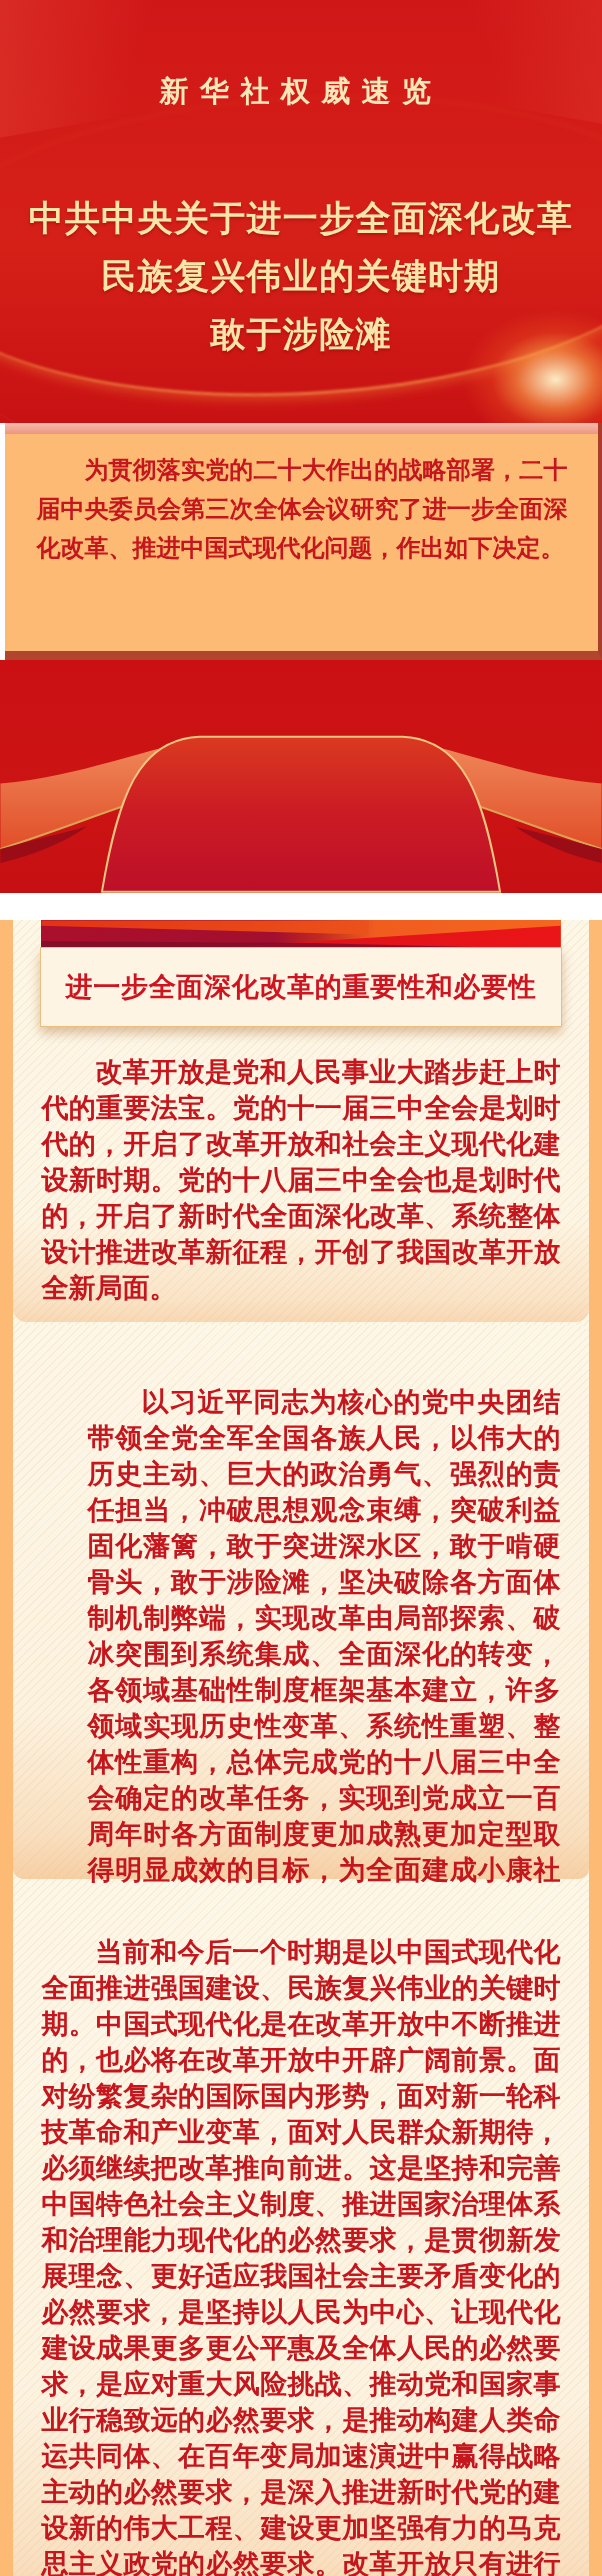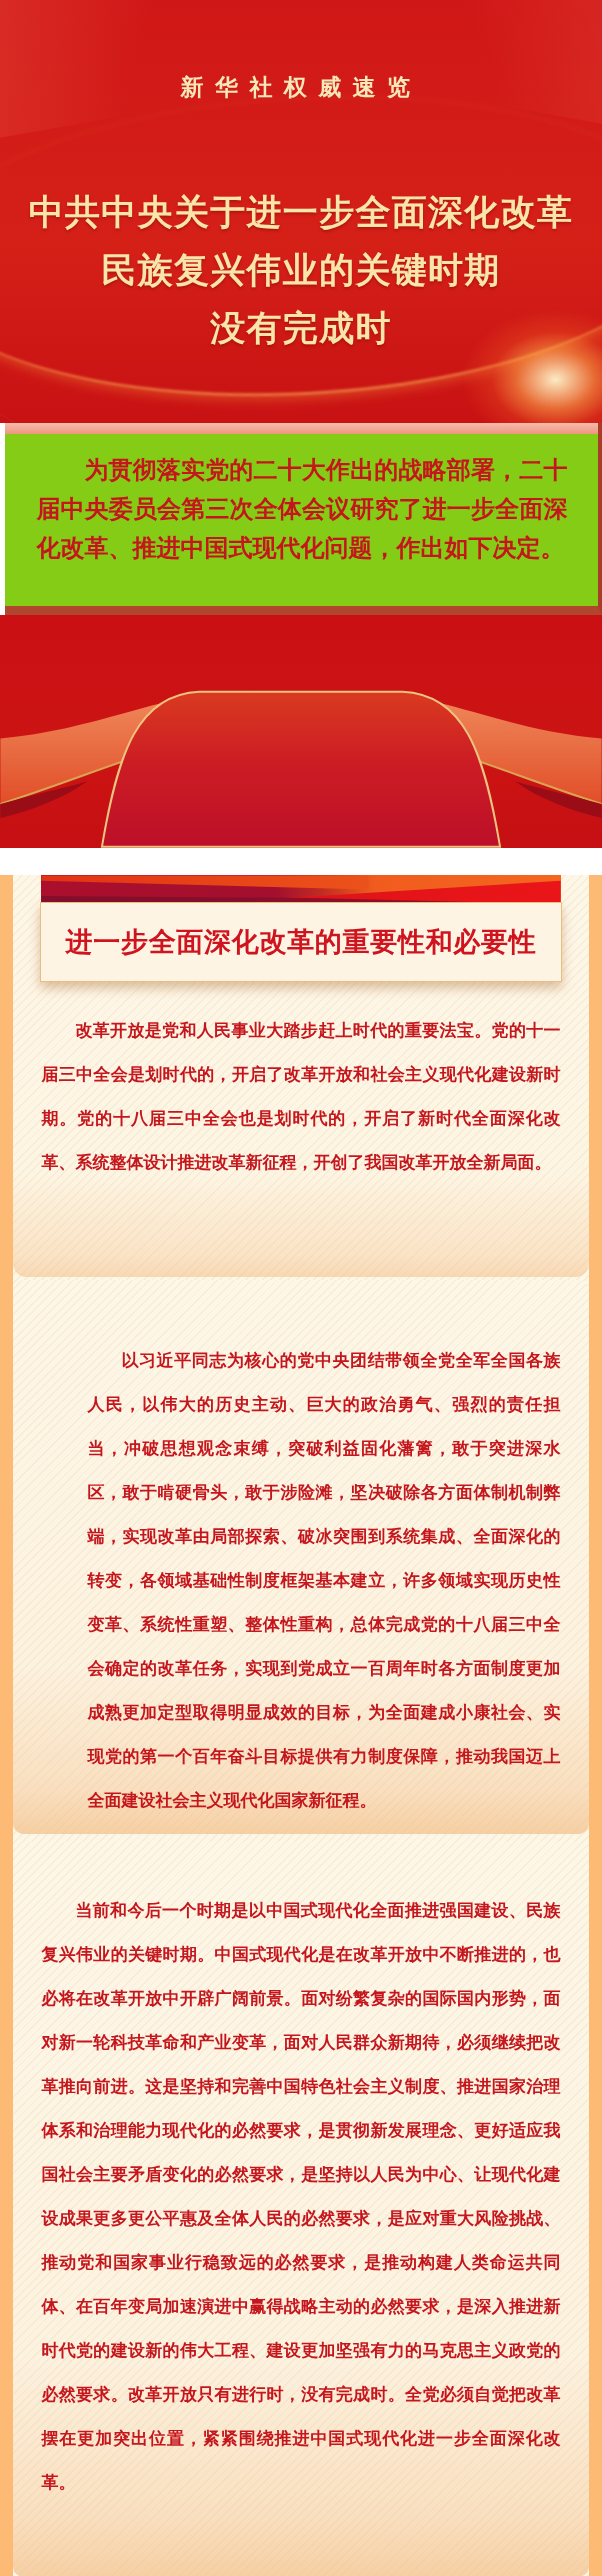"新华社权威速览" .brand { font-size: 23px -> 29px }
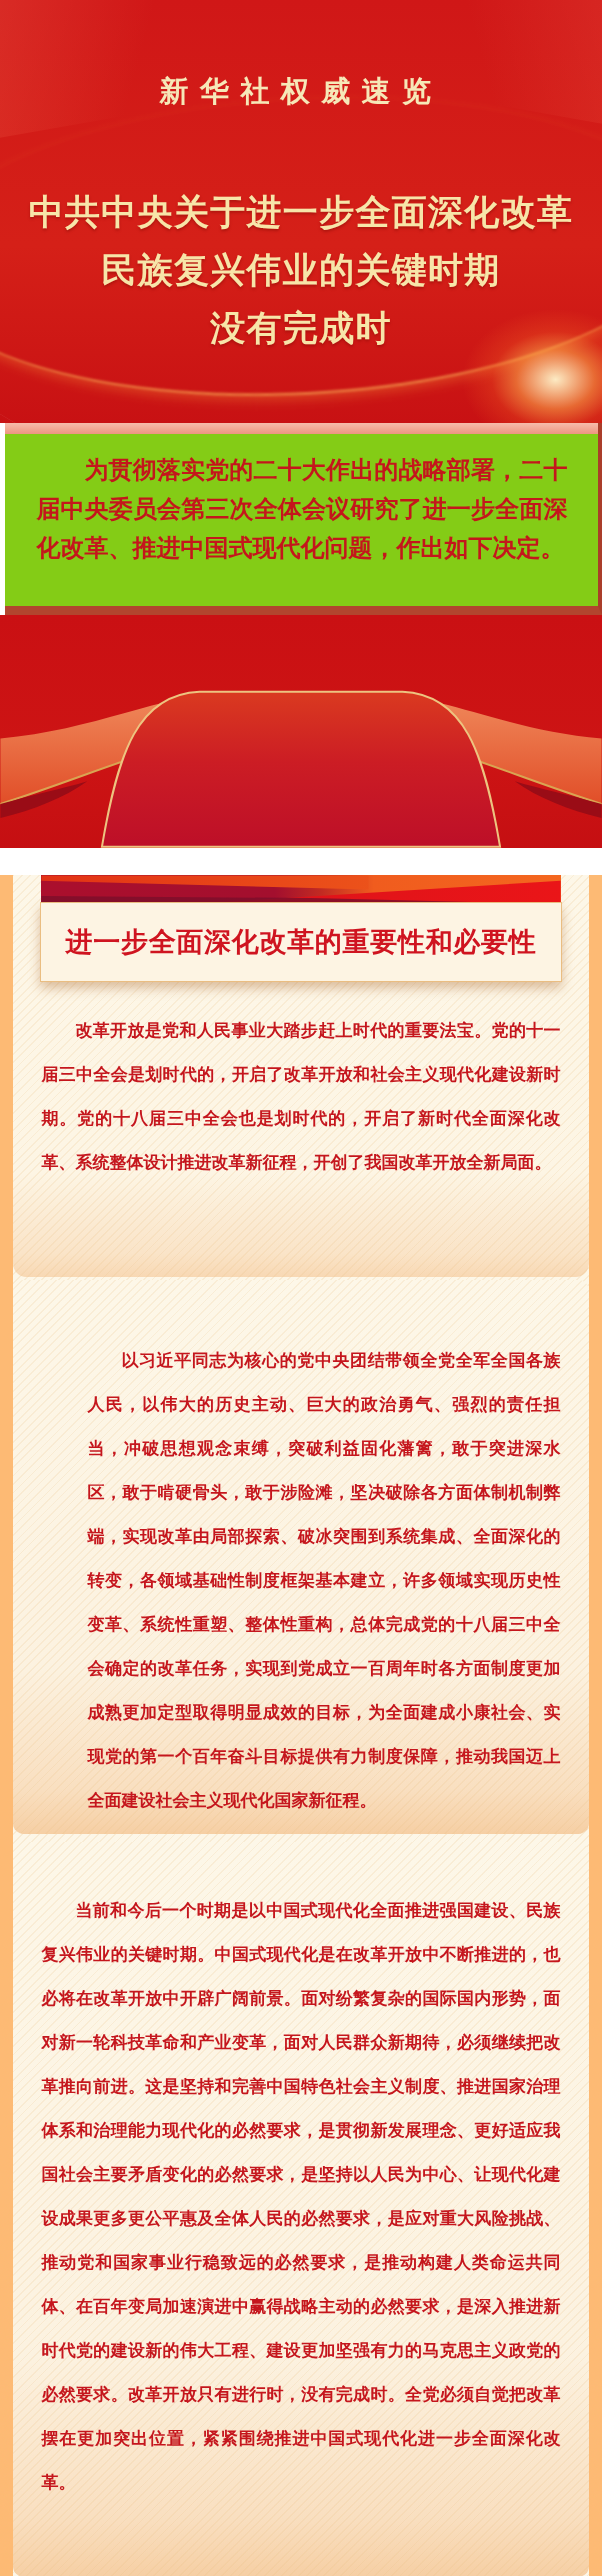"中共中央关于进一步全面深化改革" .hero-title { top: 184px -> 190px }
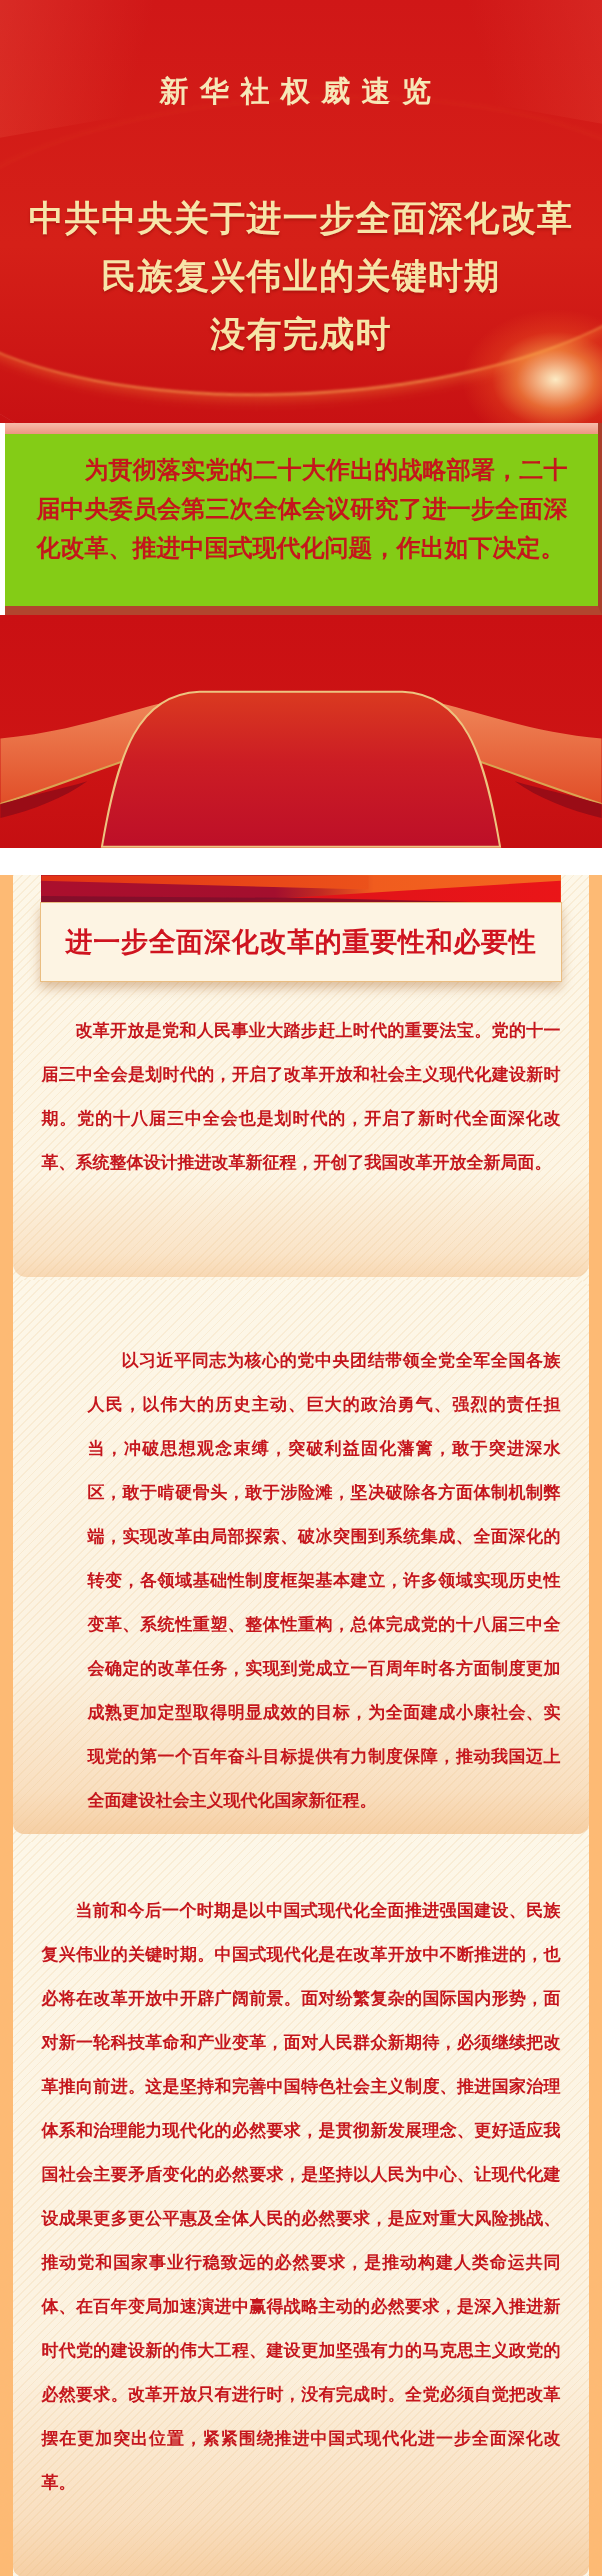"没有完成时" div { text: 没有完成时 -> 敢于涉险滩 }
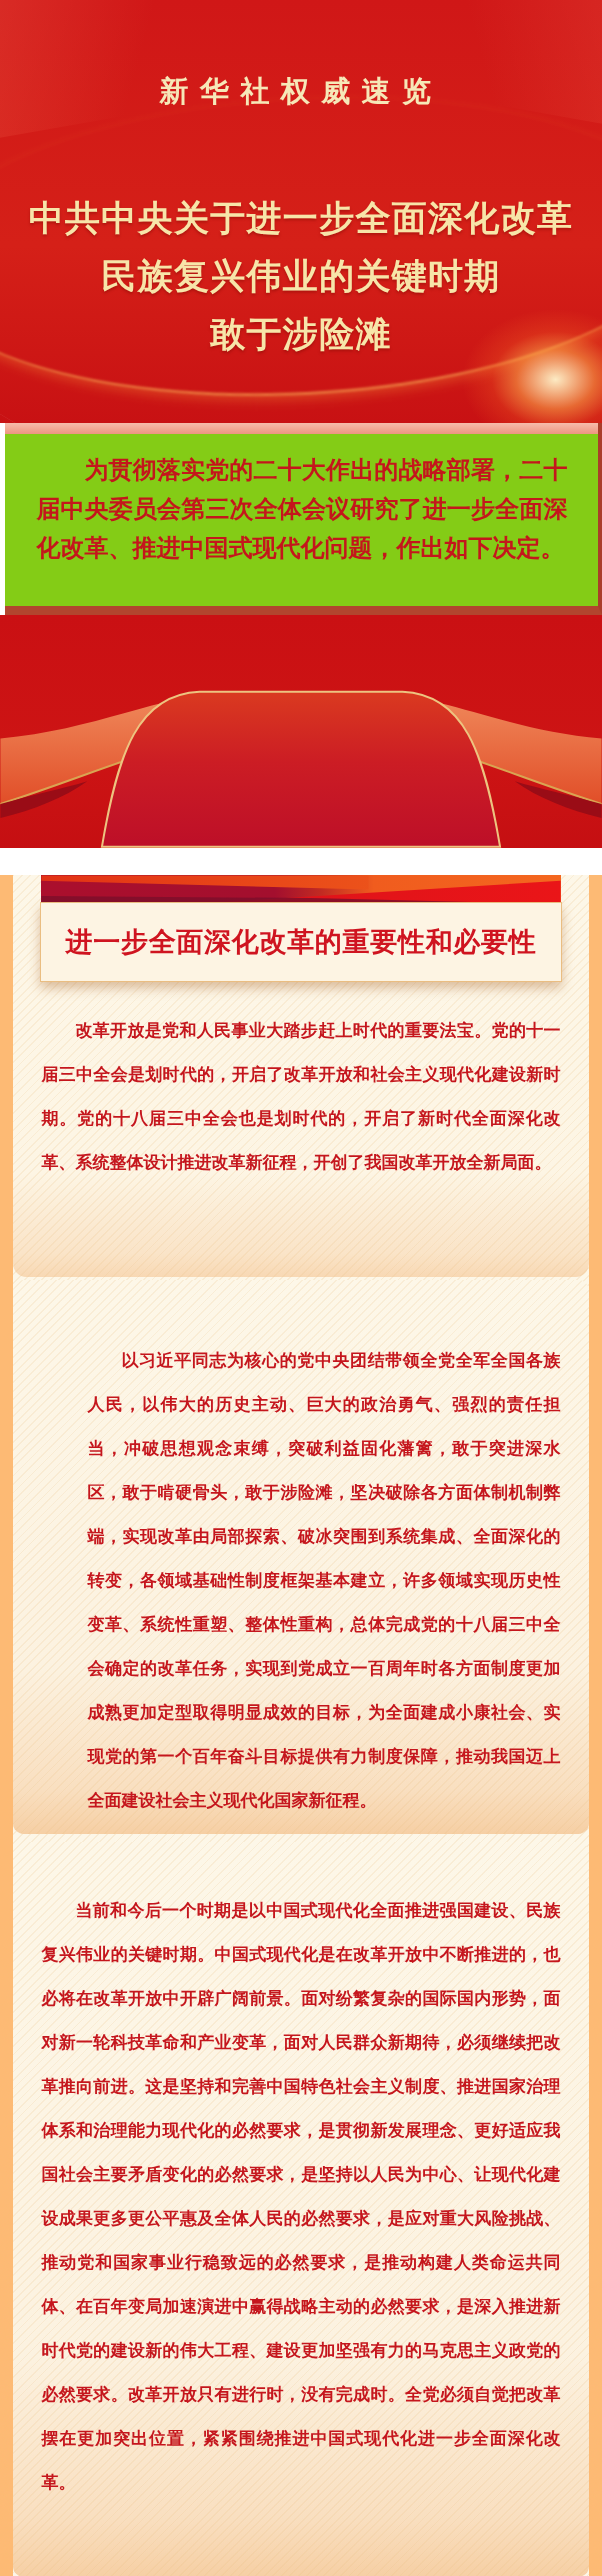"为贯彻落实党的二十大作出的战略部署，二十届中央委员会第三次全体会议研究了进一步全" .intro-card { background: #84cc16 -> #fdba74; height: 192px -> 237px }
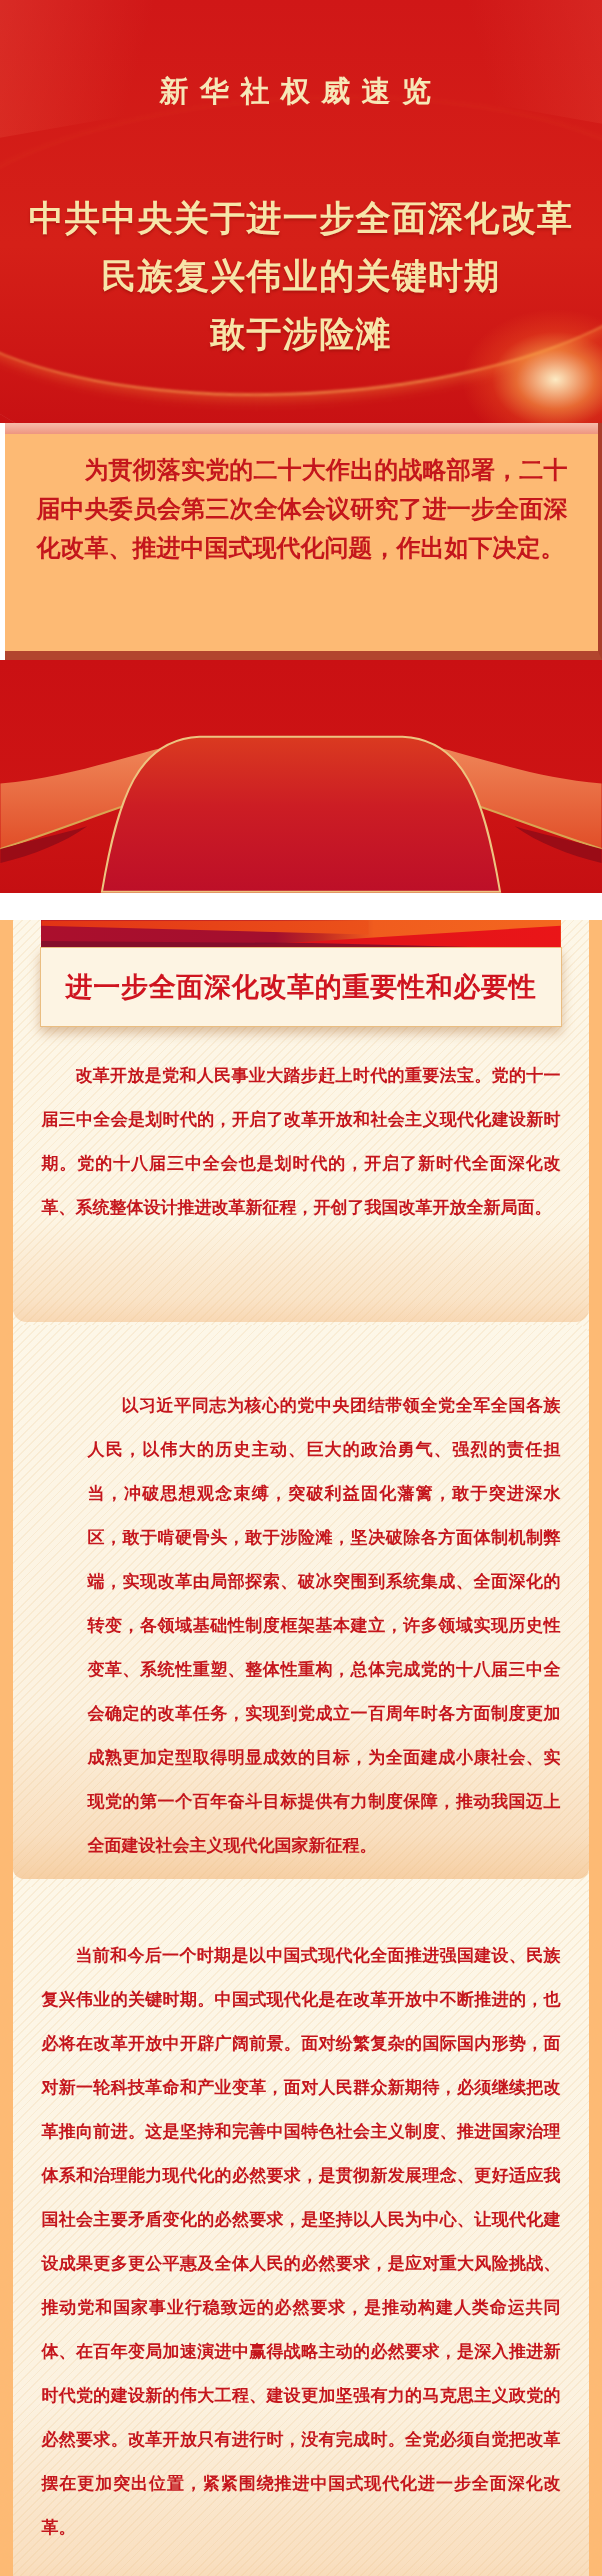"改革开放是党和人民事业大踏步赶上时代的重要法宝。党的十一届三中全会是划时代的，开" .para { font-size: 17px -> 27px; line-height: 44px -> 36px }
